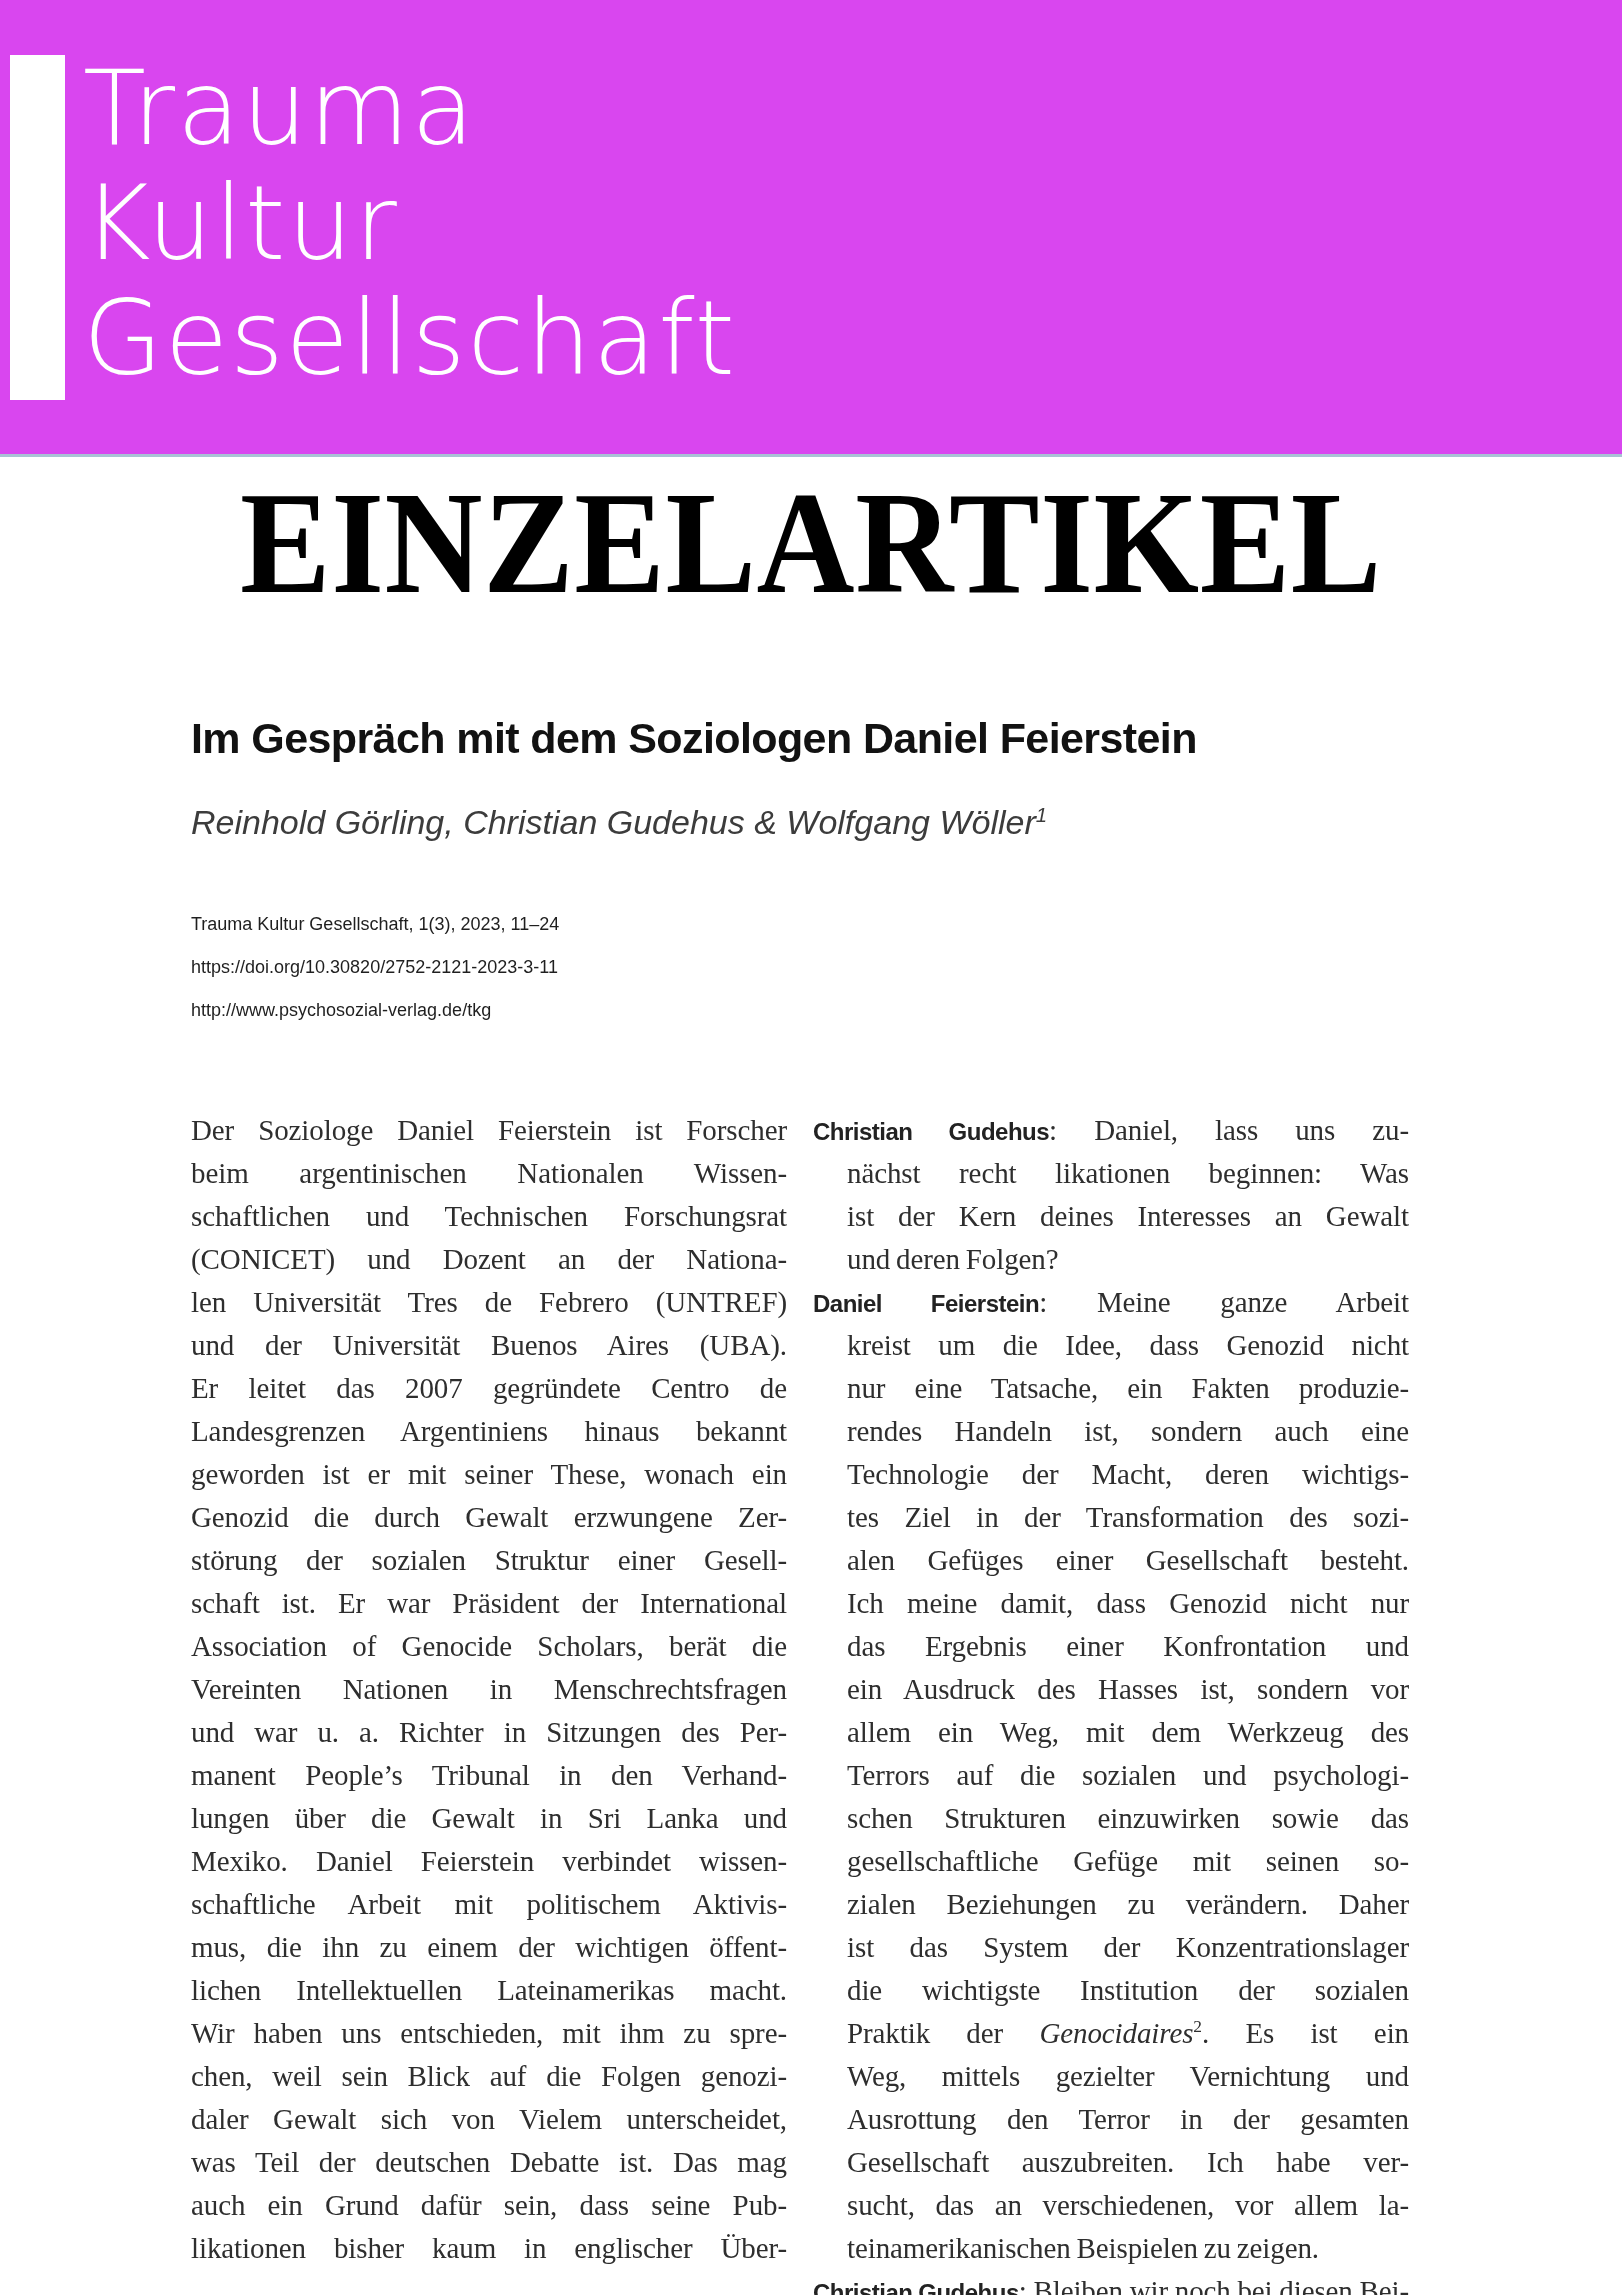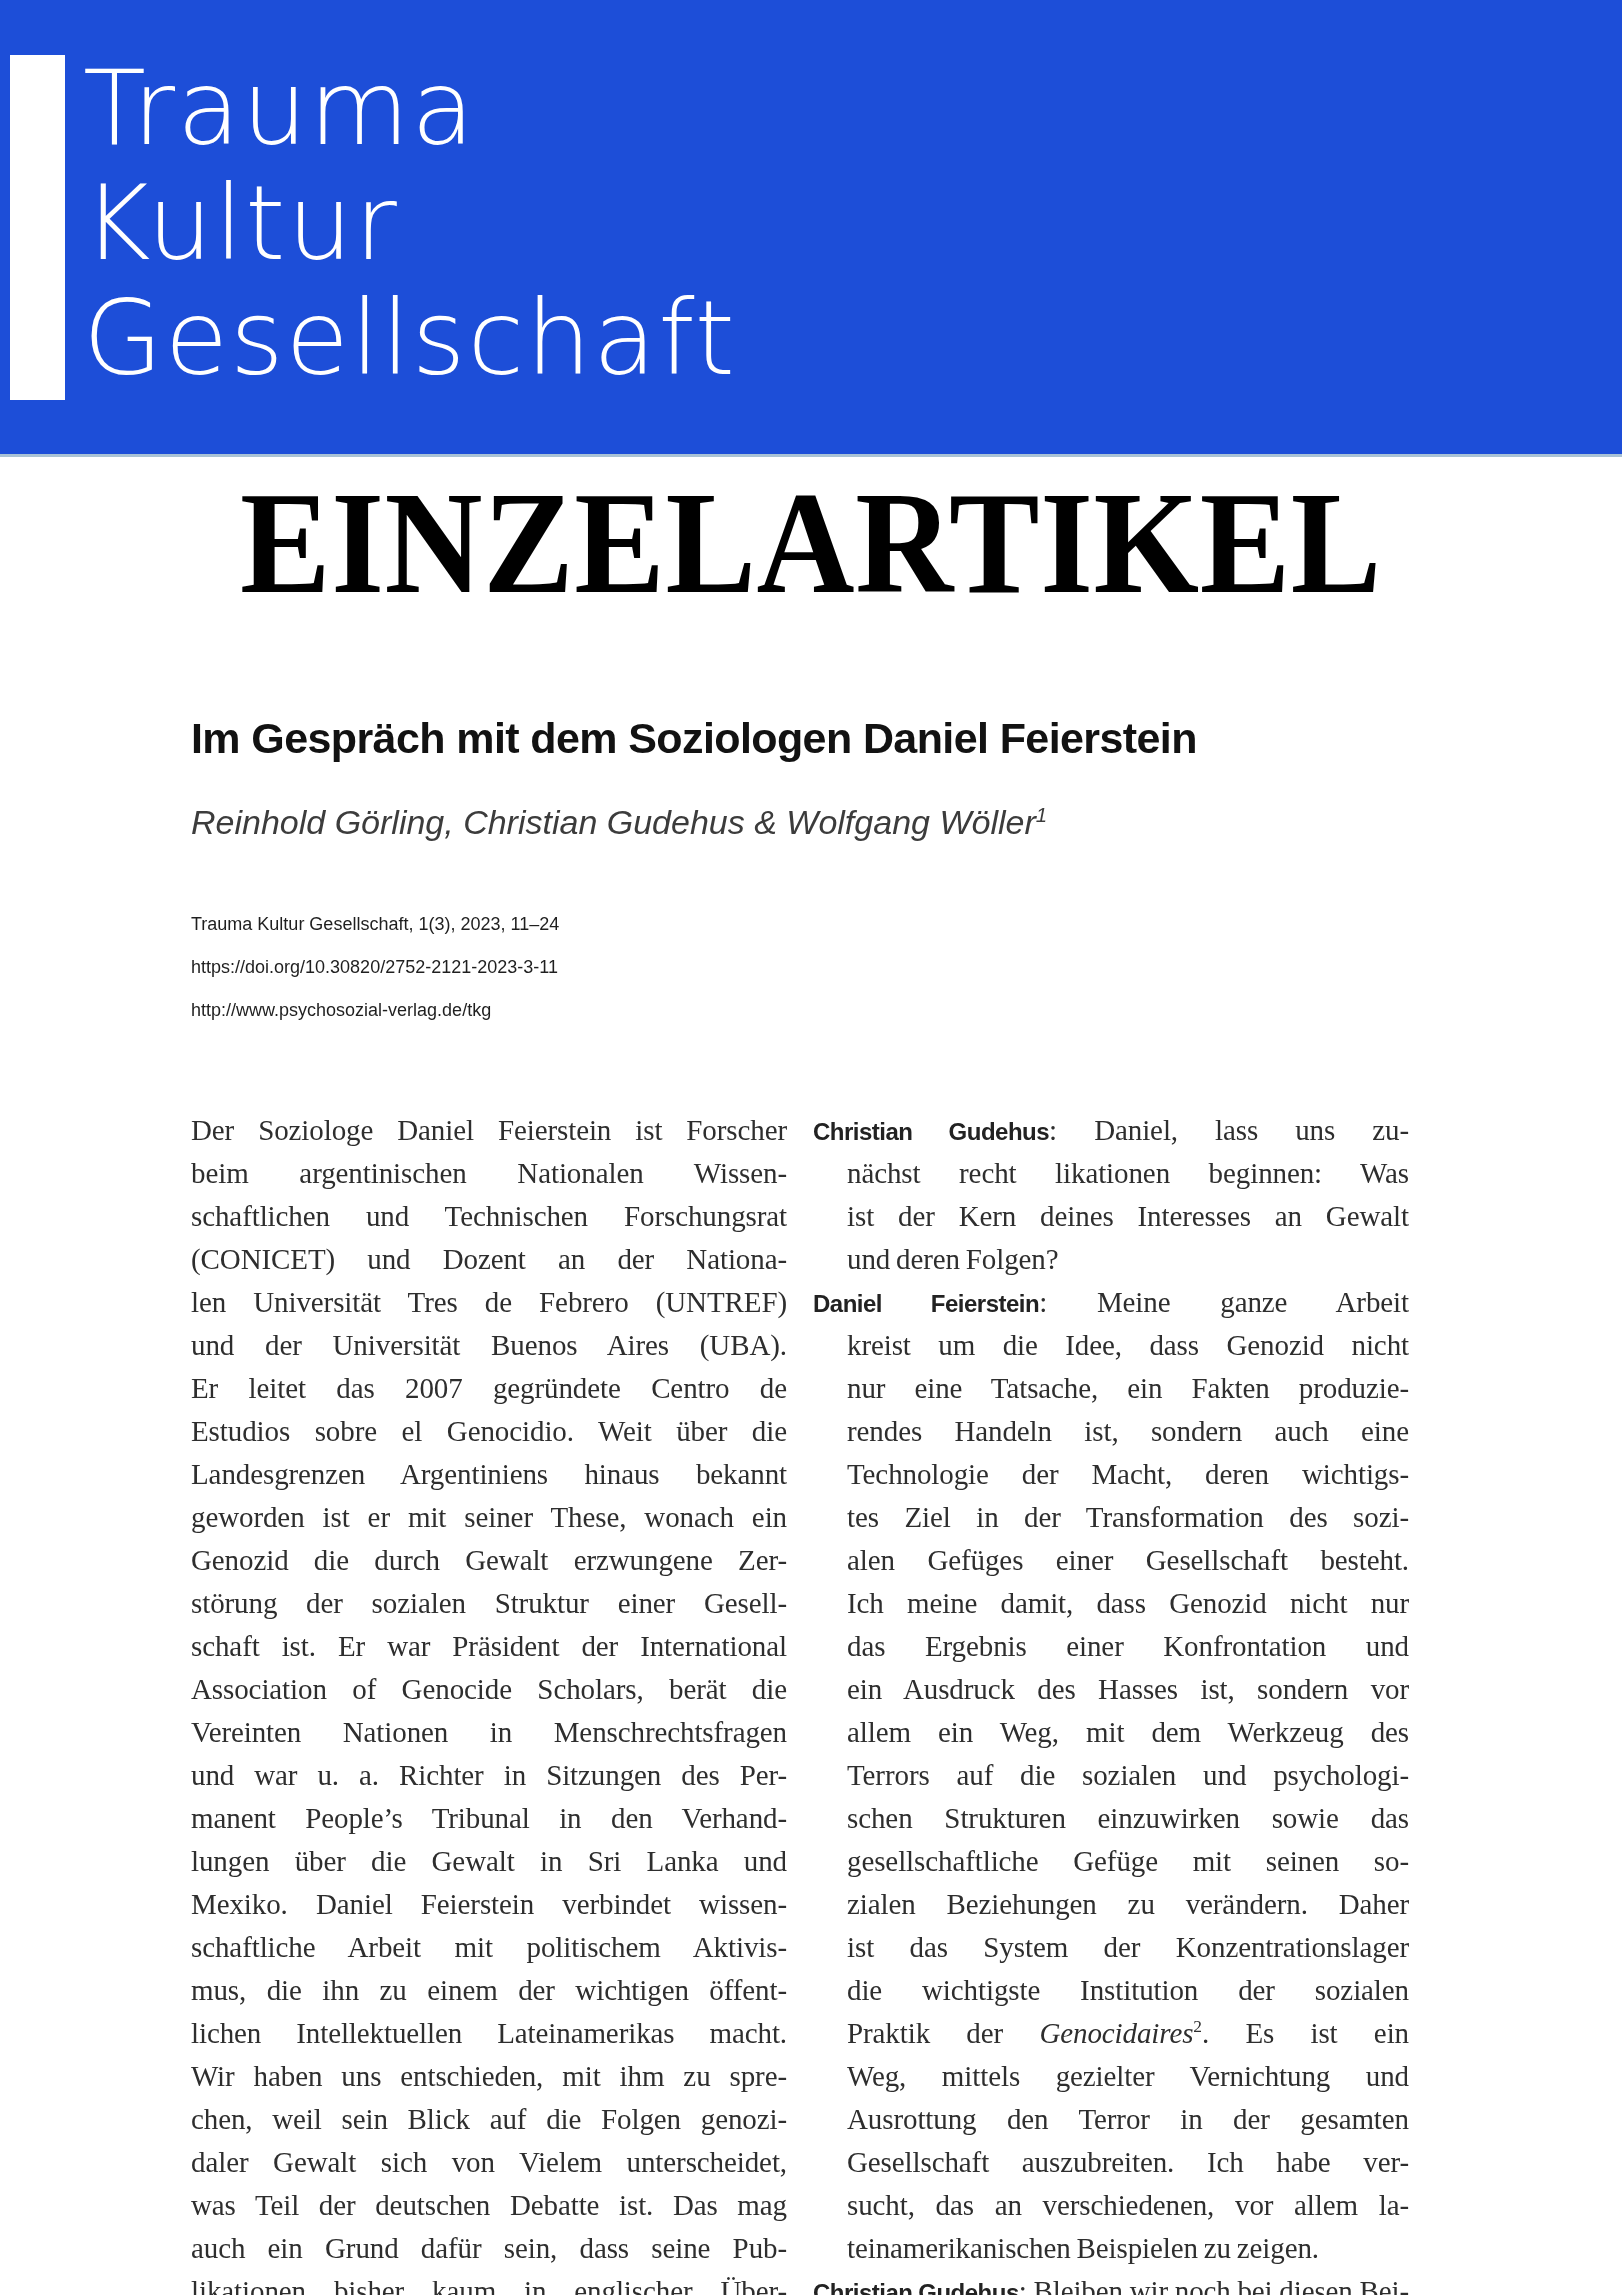"Trauma" header { background: #1d4ed8 -> #d946ef }
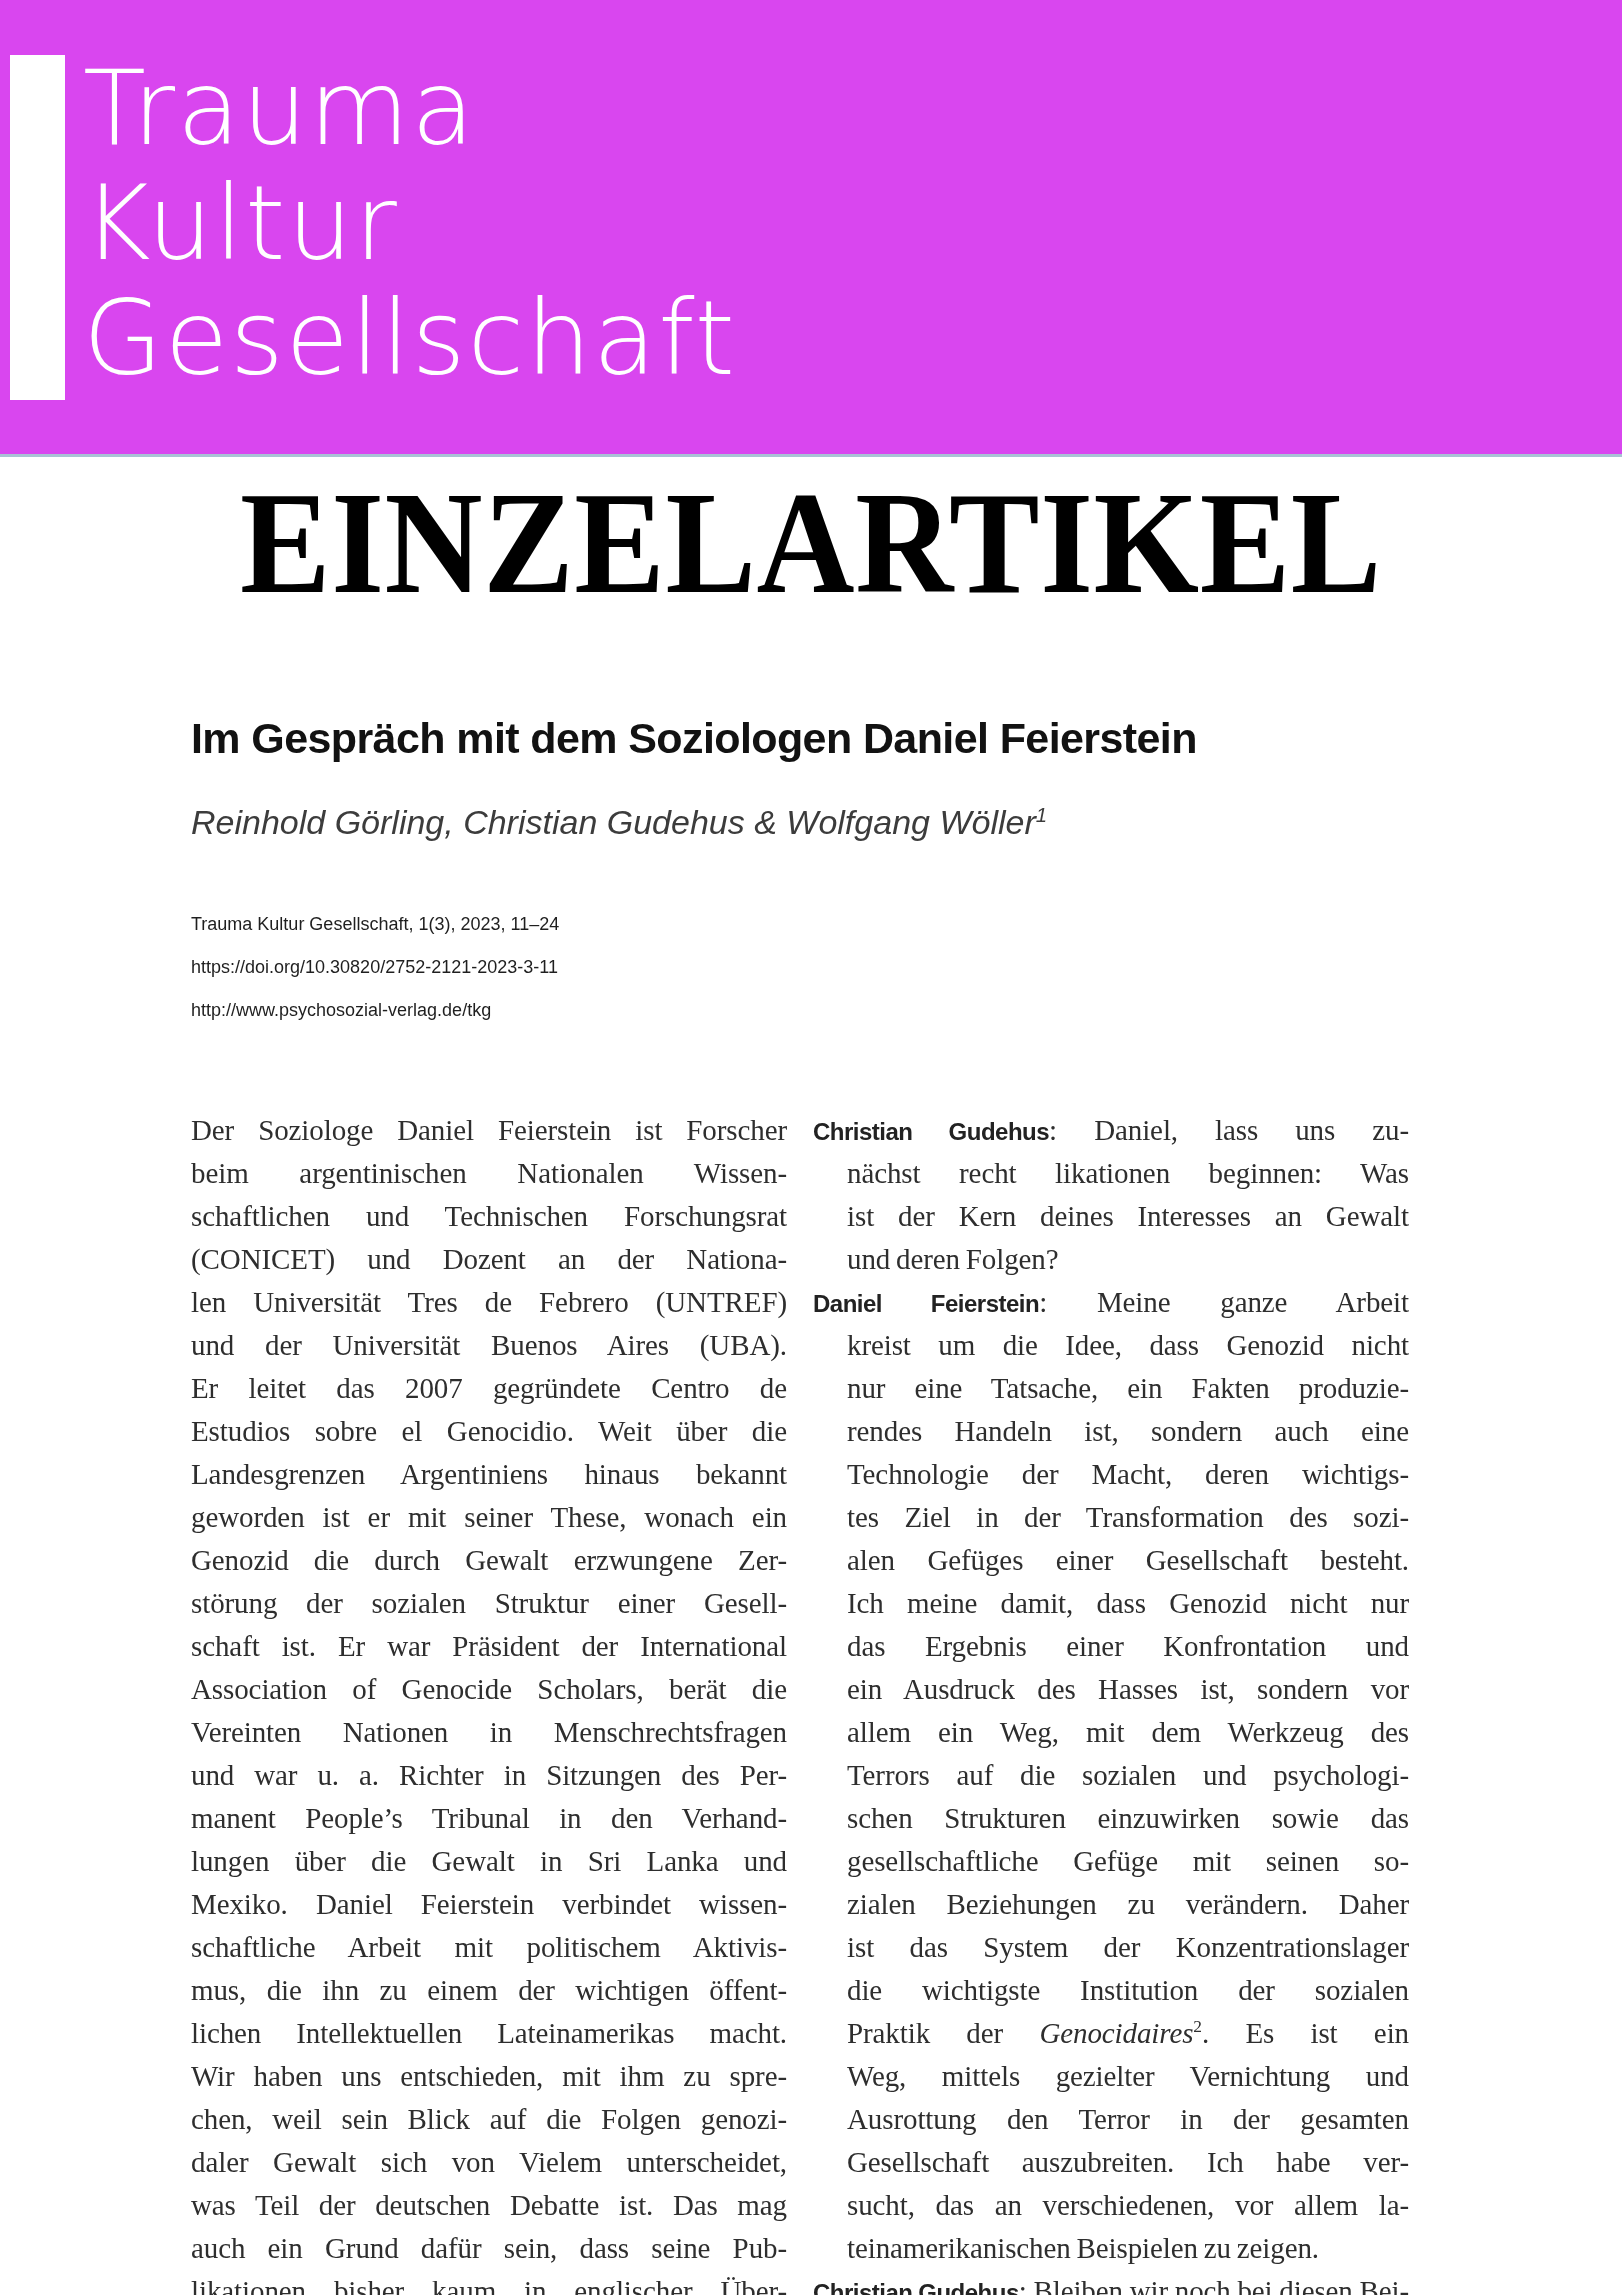"Estudios sobre el Genocidio. Weit" div.line { html: <div><span>Estudios sobre el Genocidio. Weit über die</span></div> -> none }
